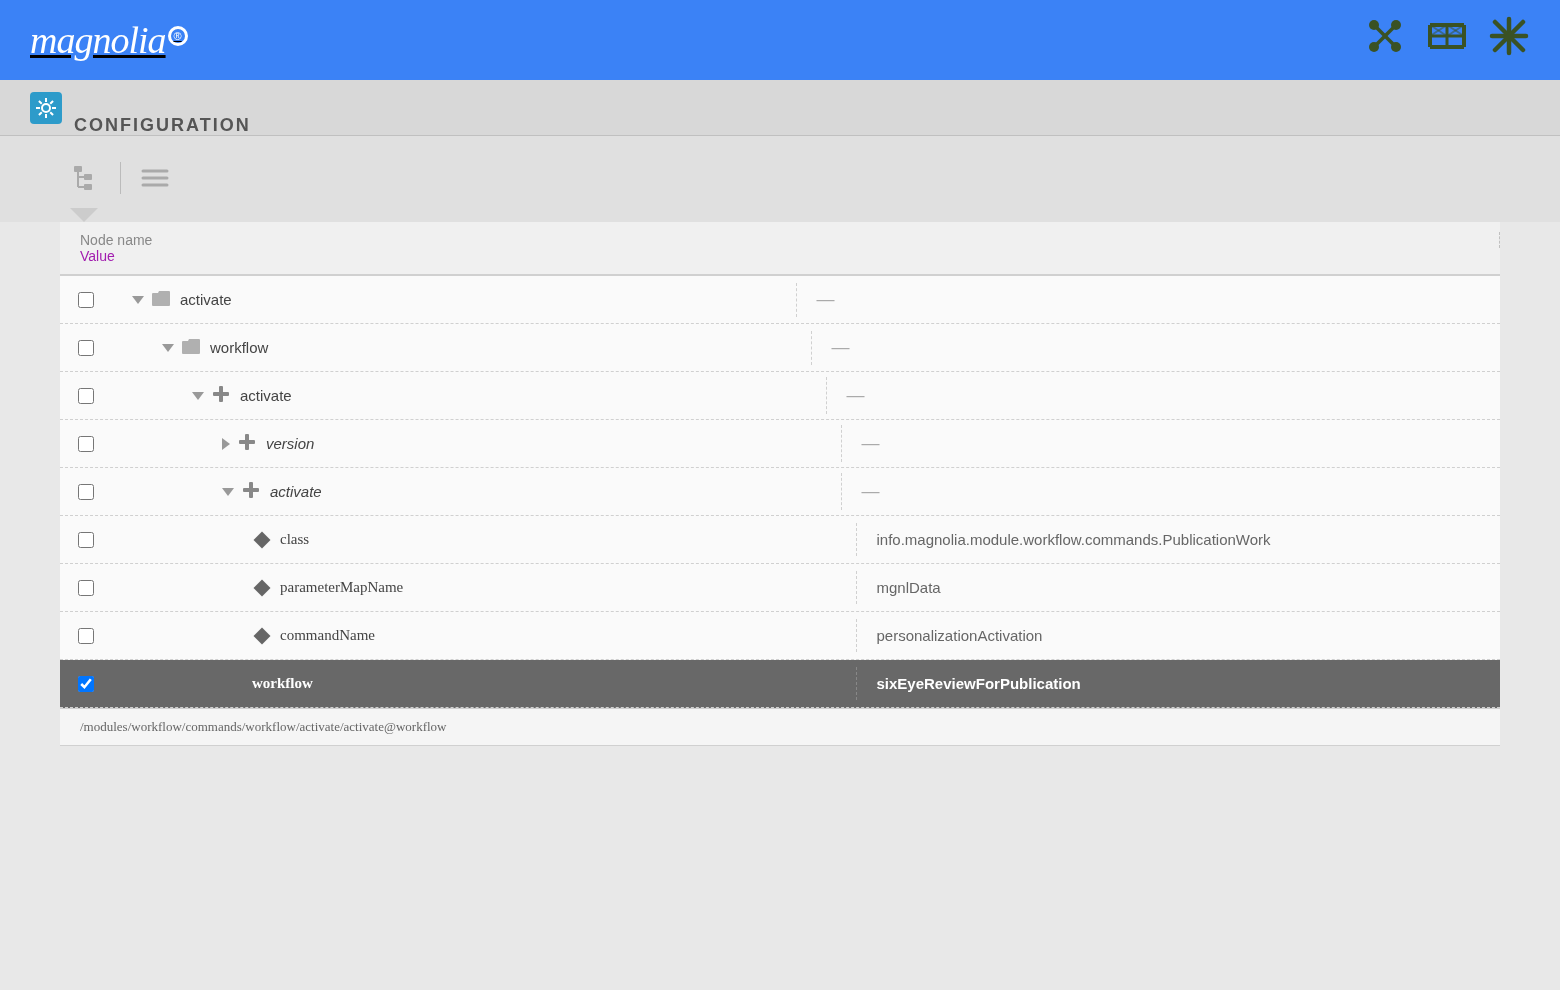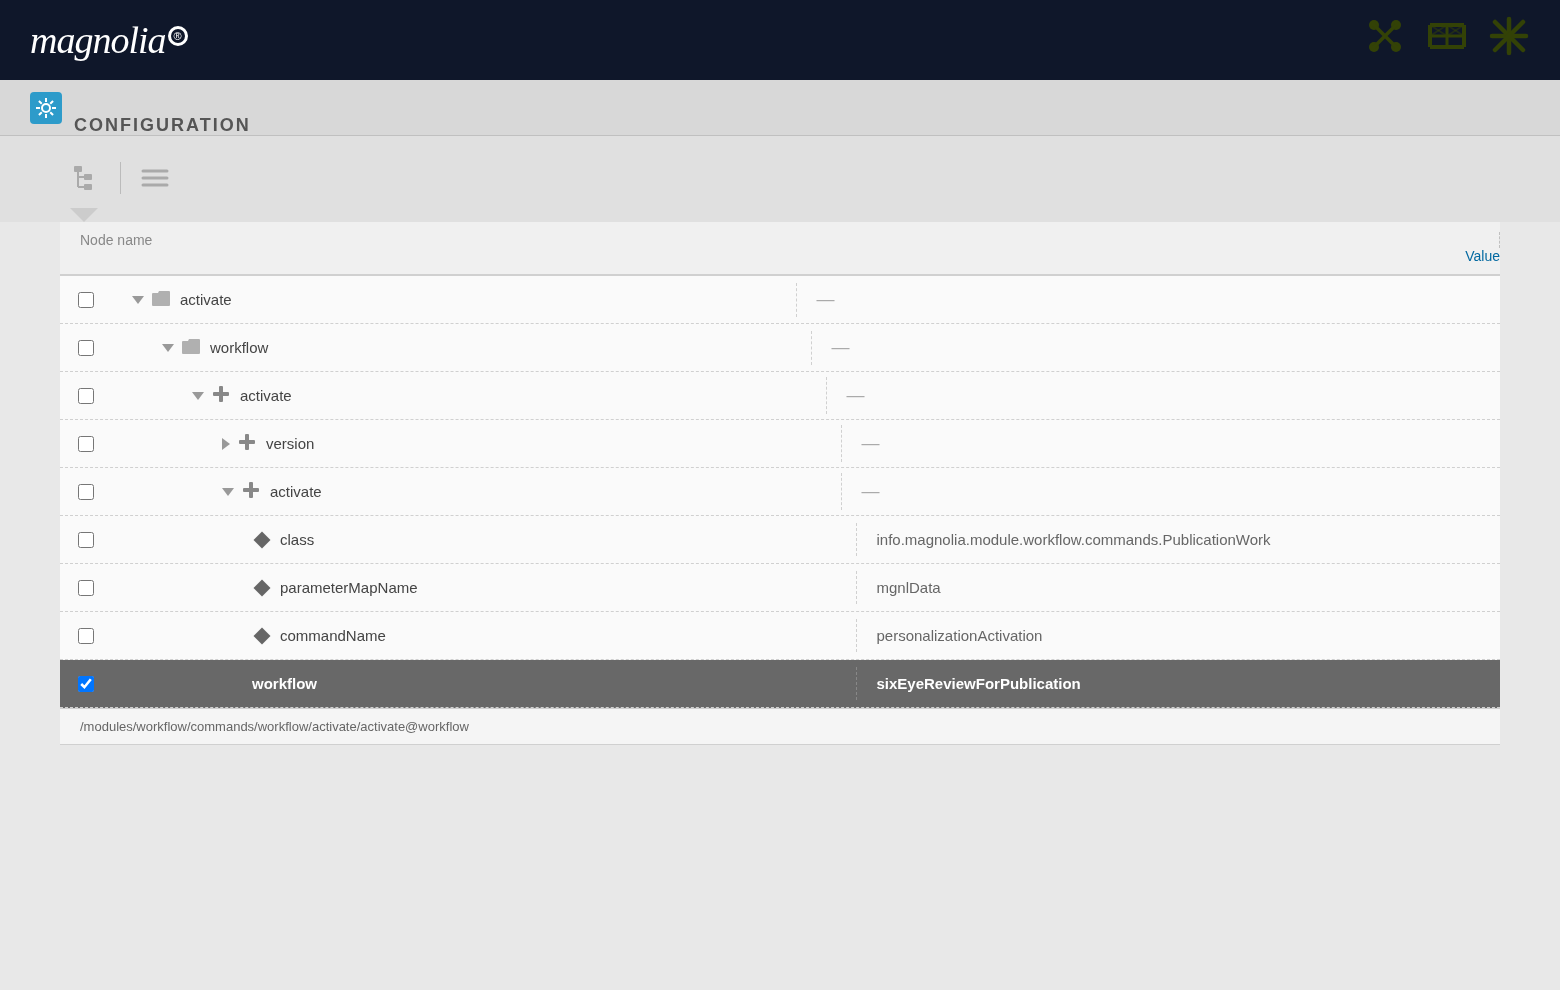"magnolia" .header { background: #0f172a -> #3b82f6; text-decoration: none -> underline }
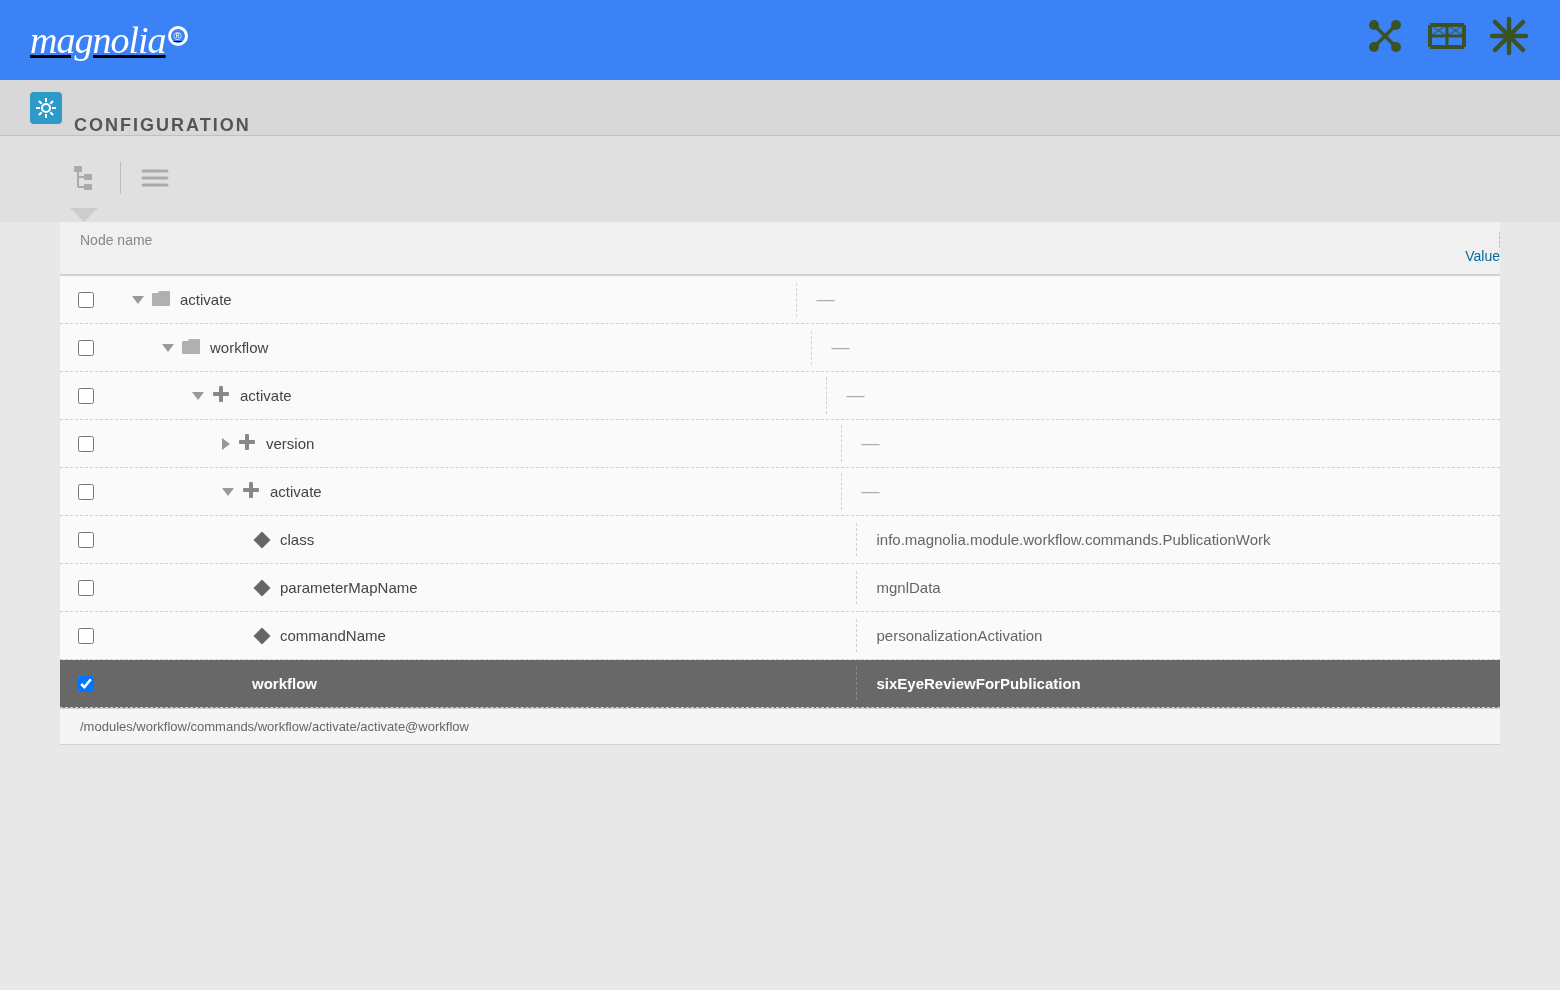"Value" .th-value { color: #0369a1 -> #a21caf; text-align: right -> none }
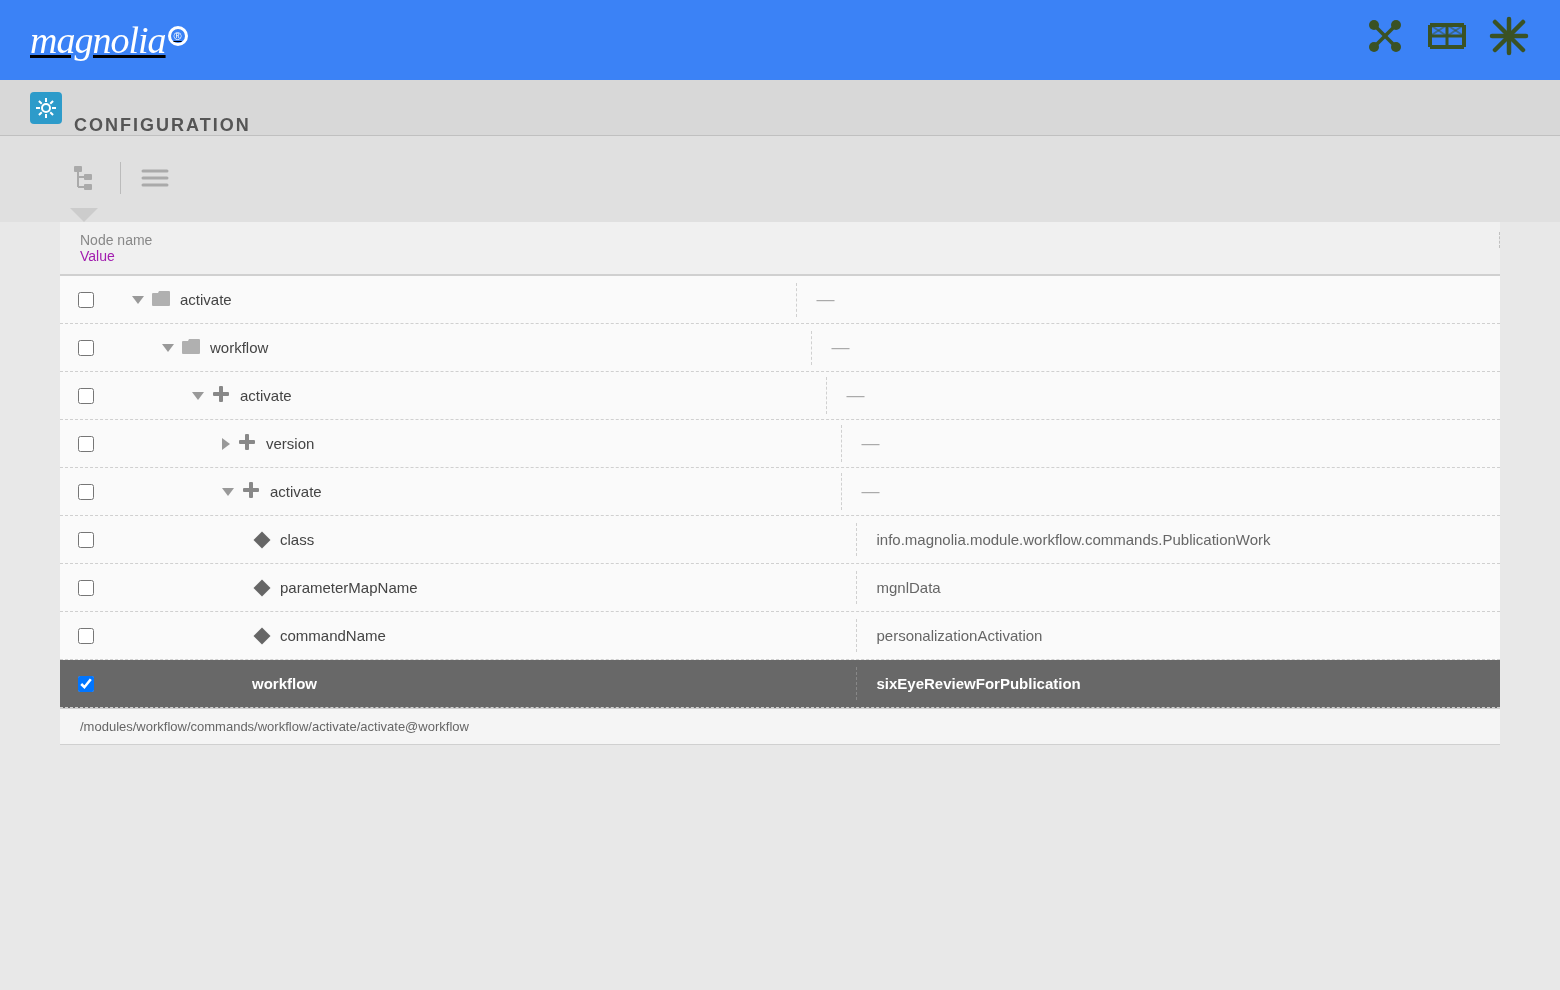"version" .indent-4 { font-style: none -> italic }
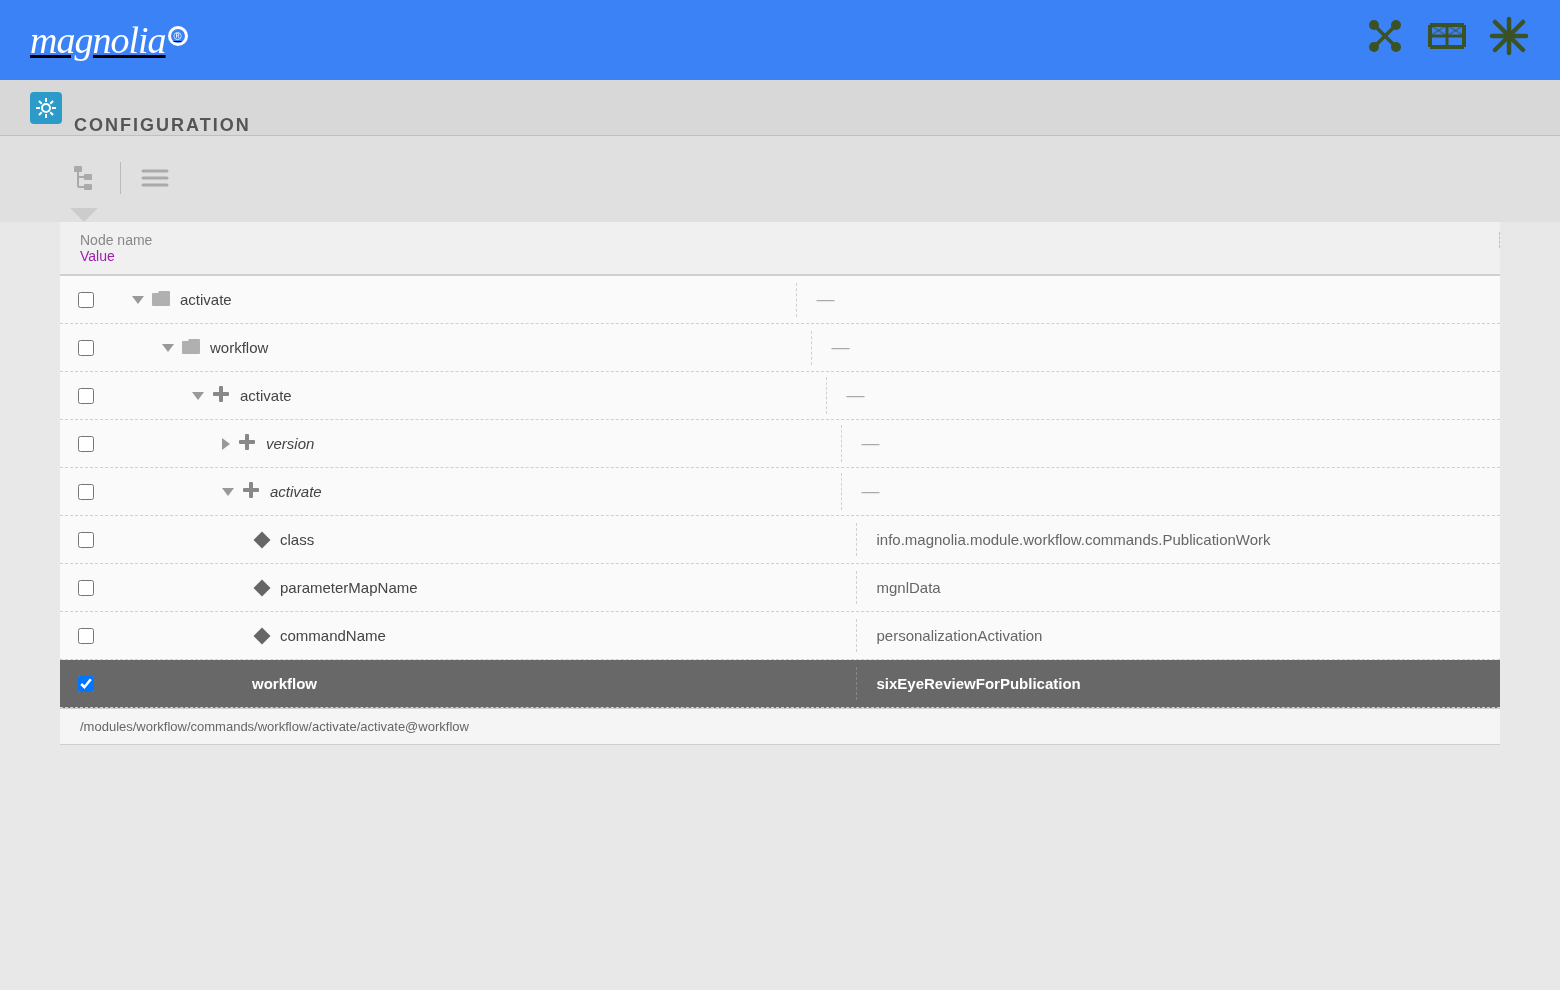"class" .indent-5 { font-family: none -> Liberation Serif, serif }
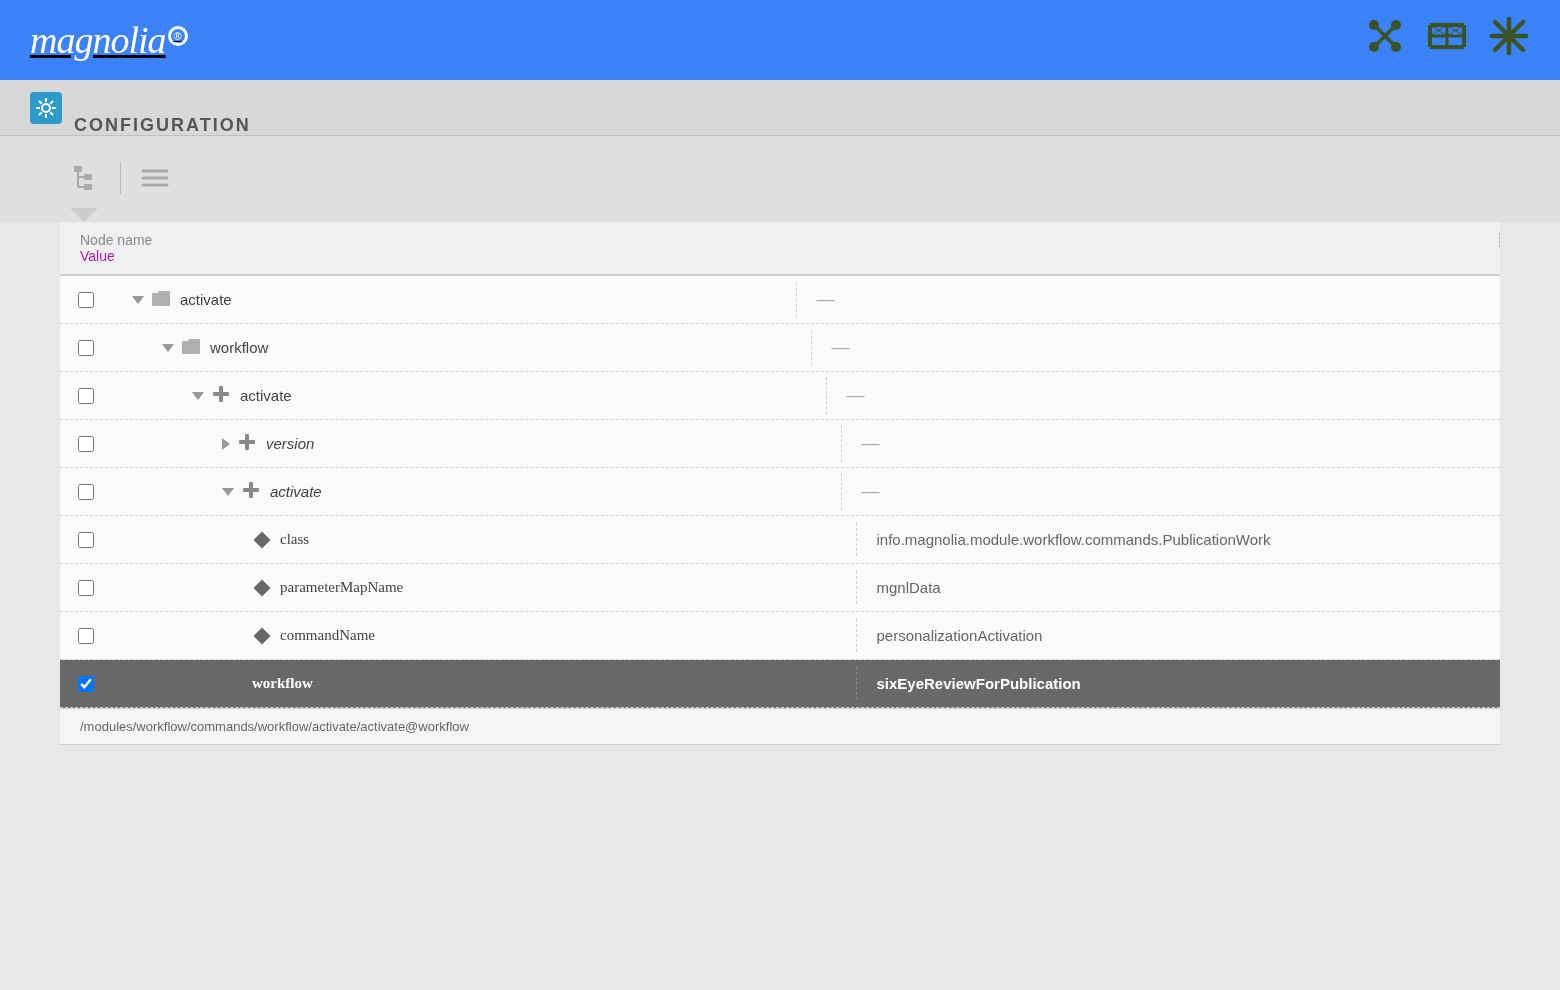"/modules/workflow/commands/workflow/acti" .status-bar { font-family: none -> Liberation Serif, serif }
